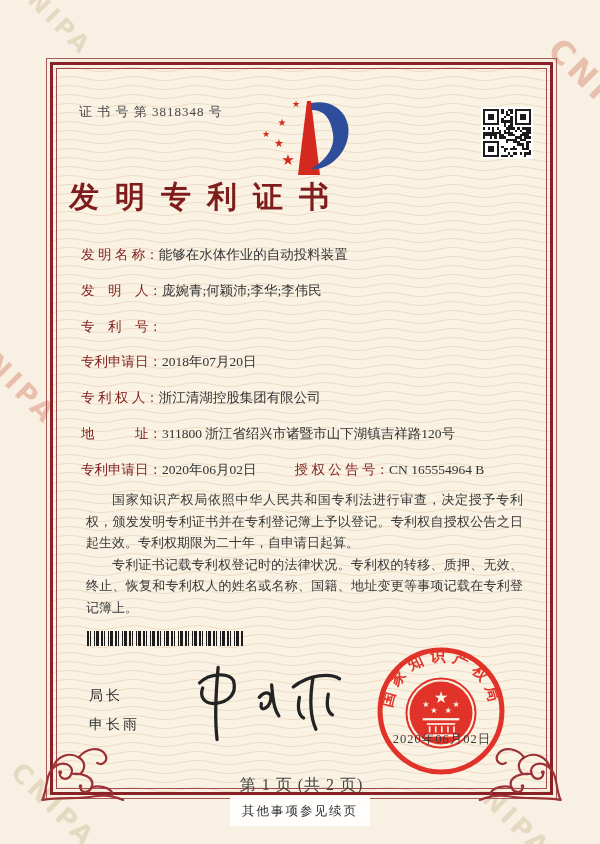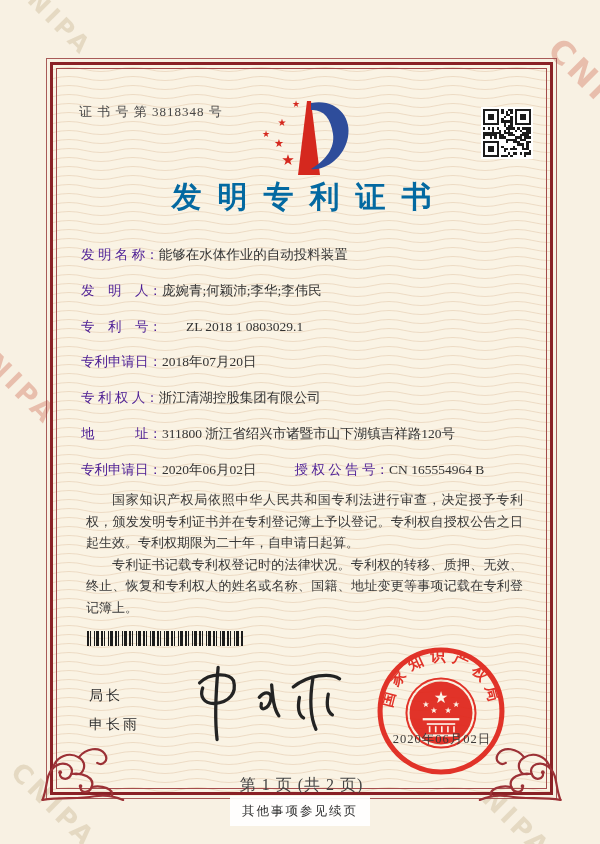"发明专利证书" .title { color: #0369a1 -> #7f1d1d; text-align: center -> left }
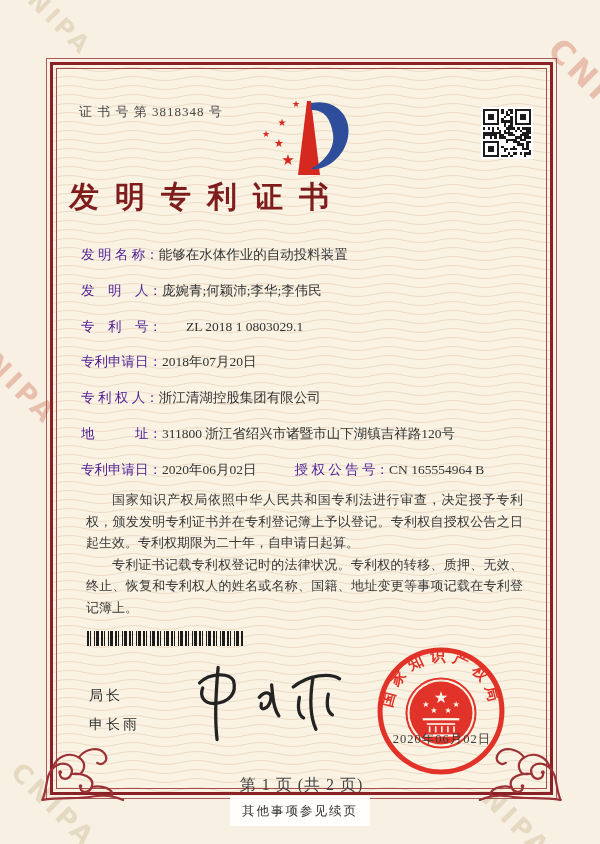"发 明 名 称：" .row .lbl { color: #4c1d95 -> #7f1d1d }
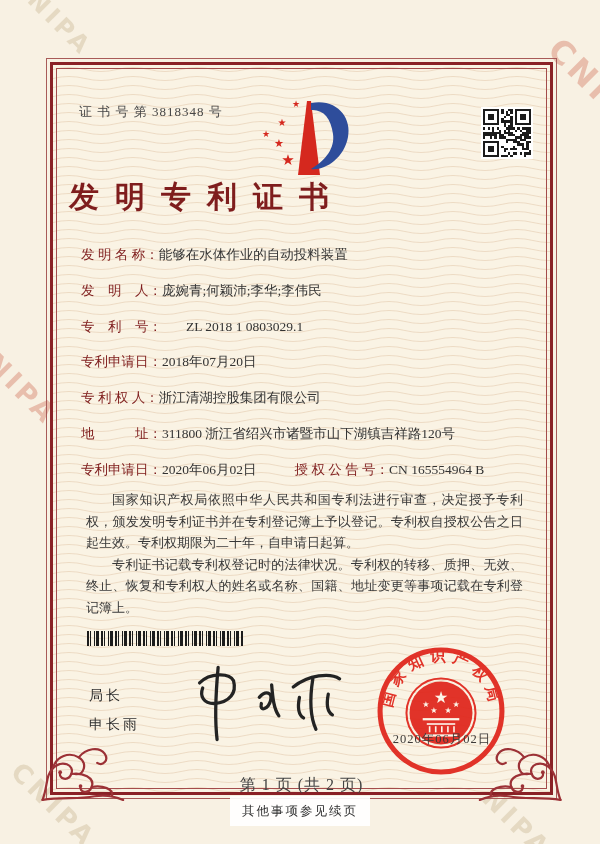"ZL 2018 1 0803029.1" span.val { html: <span>ZL 2018 1 0803029.1</span> -> none }
